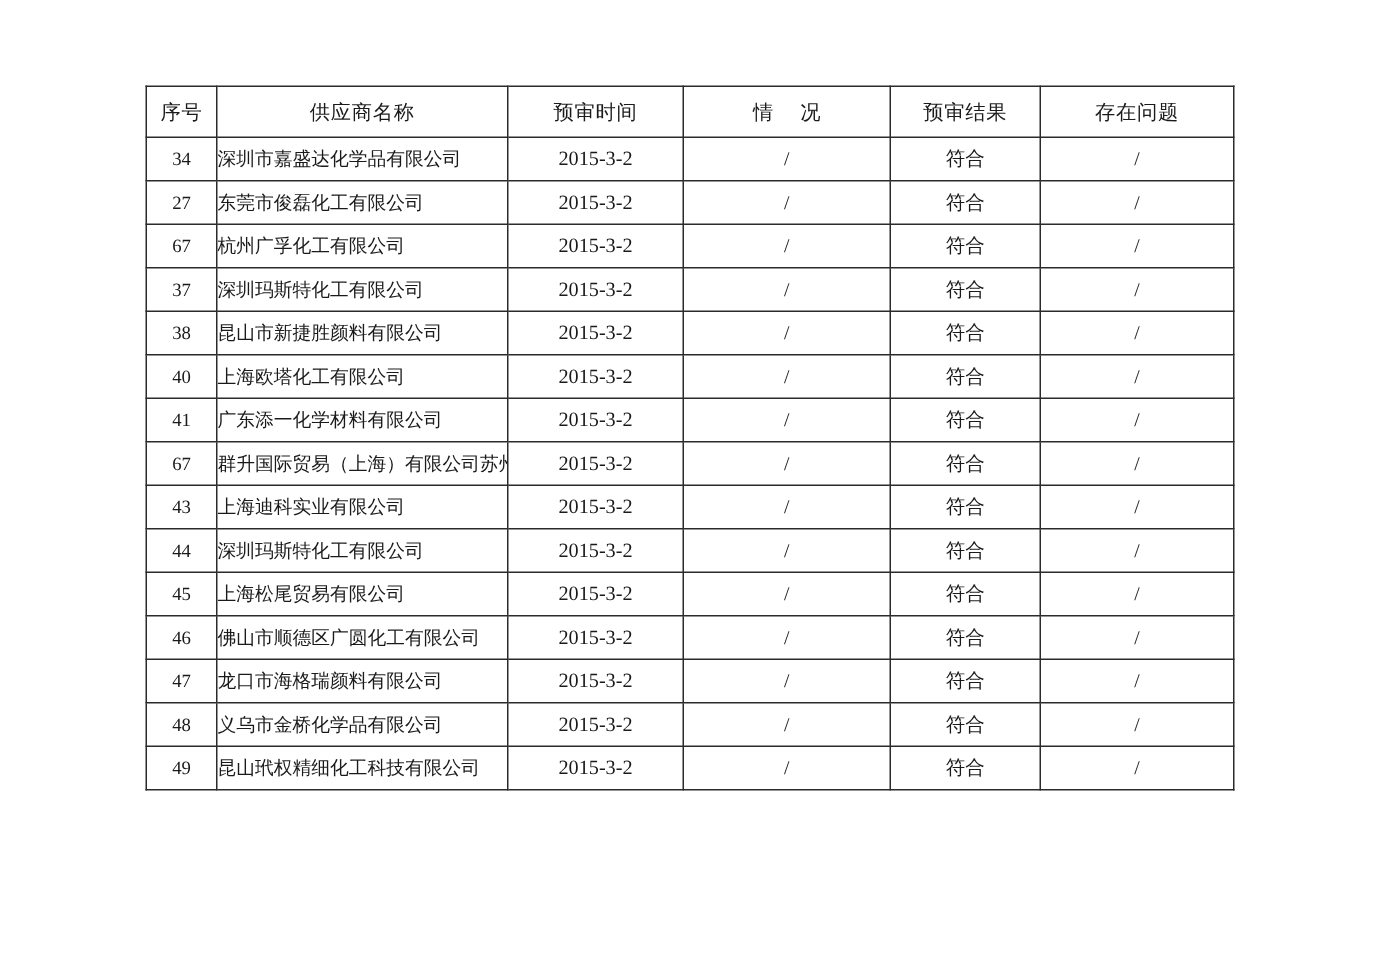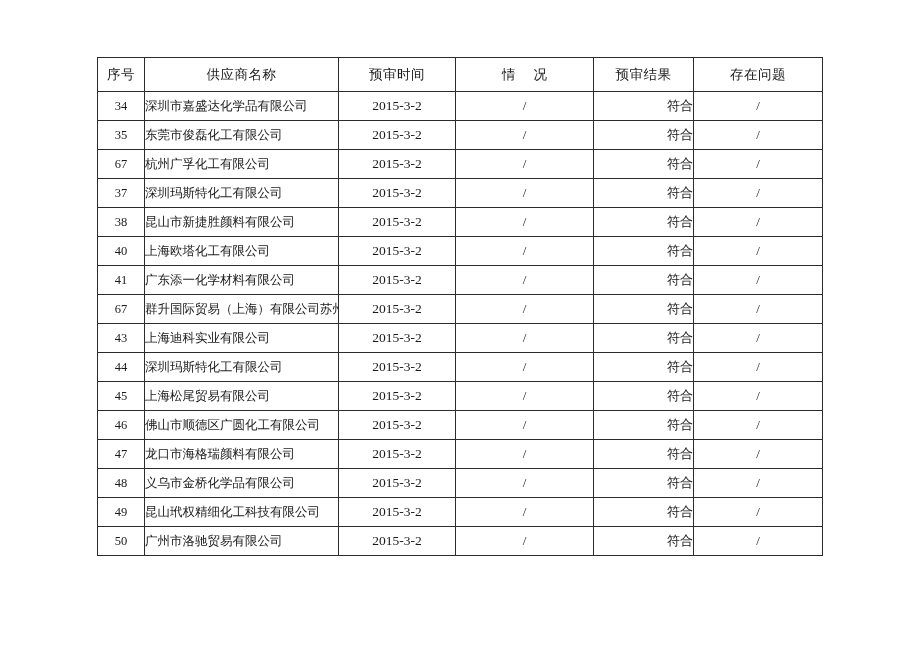"符合" td.cell-result { text-align: right -> center }
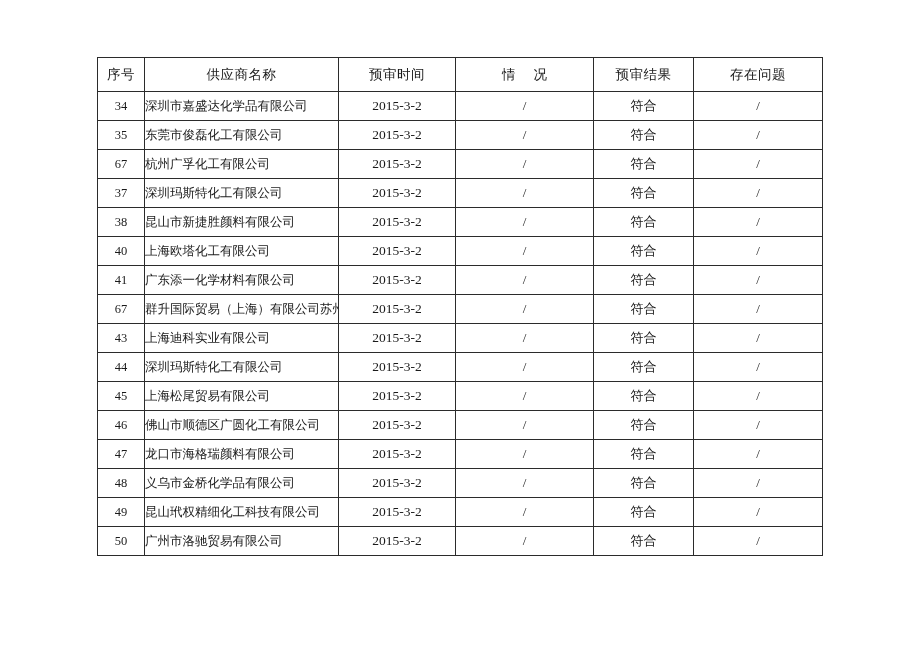"35" td.cell-seq { text: 35 -> 27 }
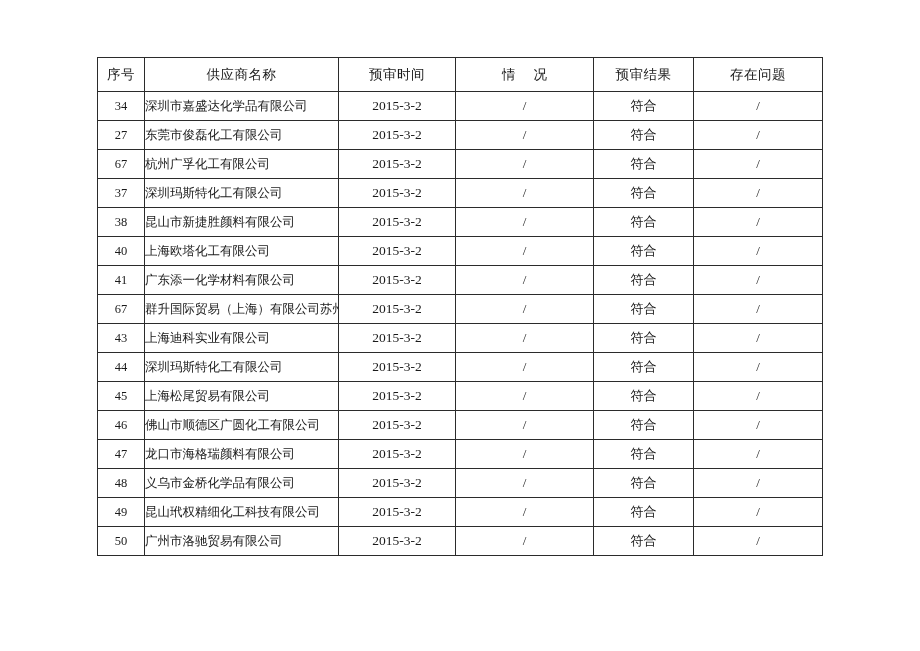"50" tr { html: <tr> <td>50</td> <td>广州市洛驰贸易有限公司</td> <td>2015-3-2</td> <td>/</td> <td>符合</td> <td>/</td> </tr> -> none }
